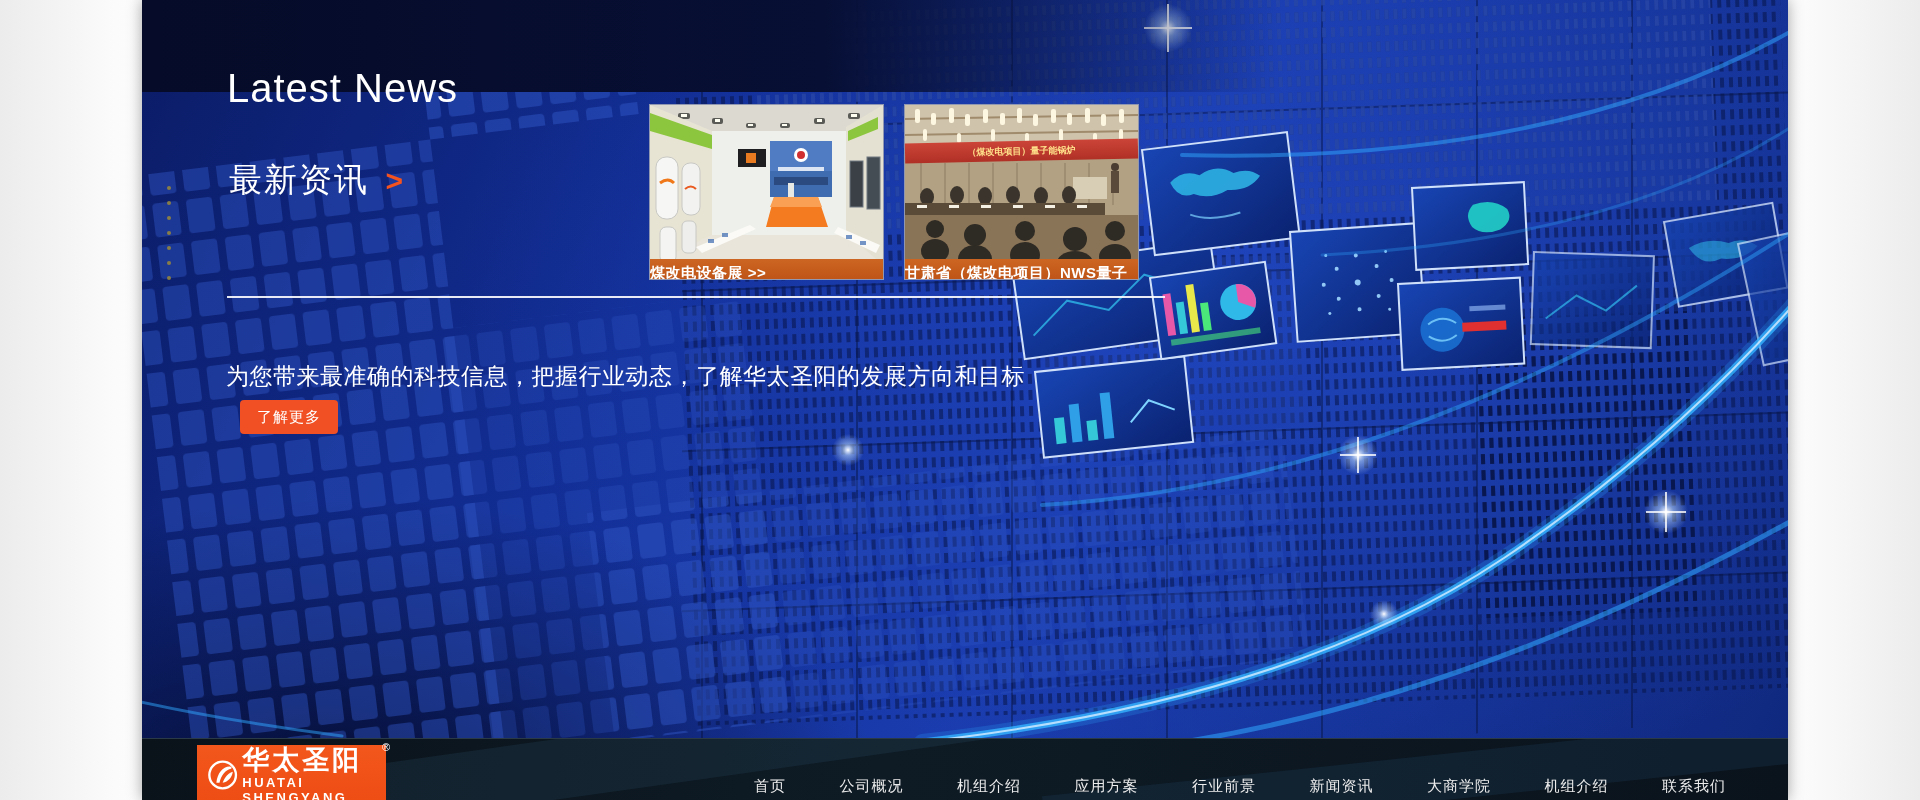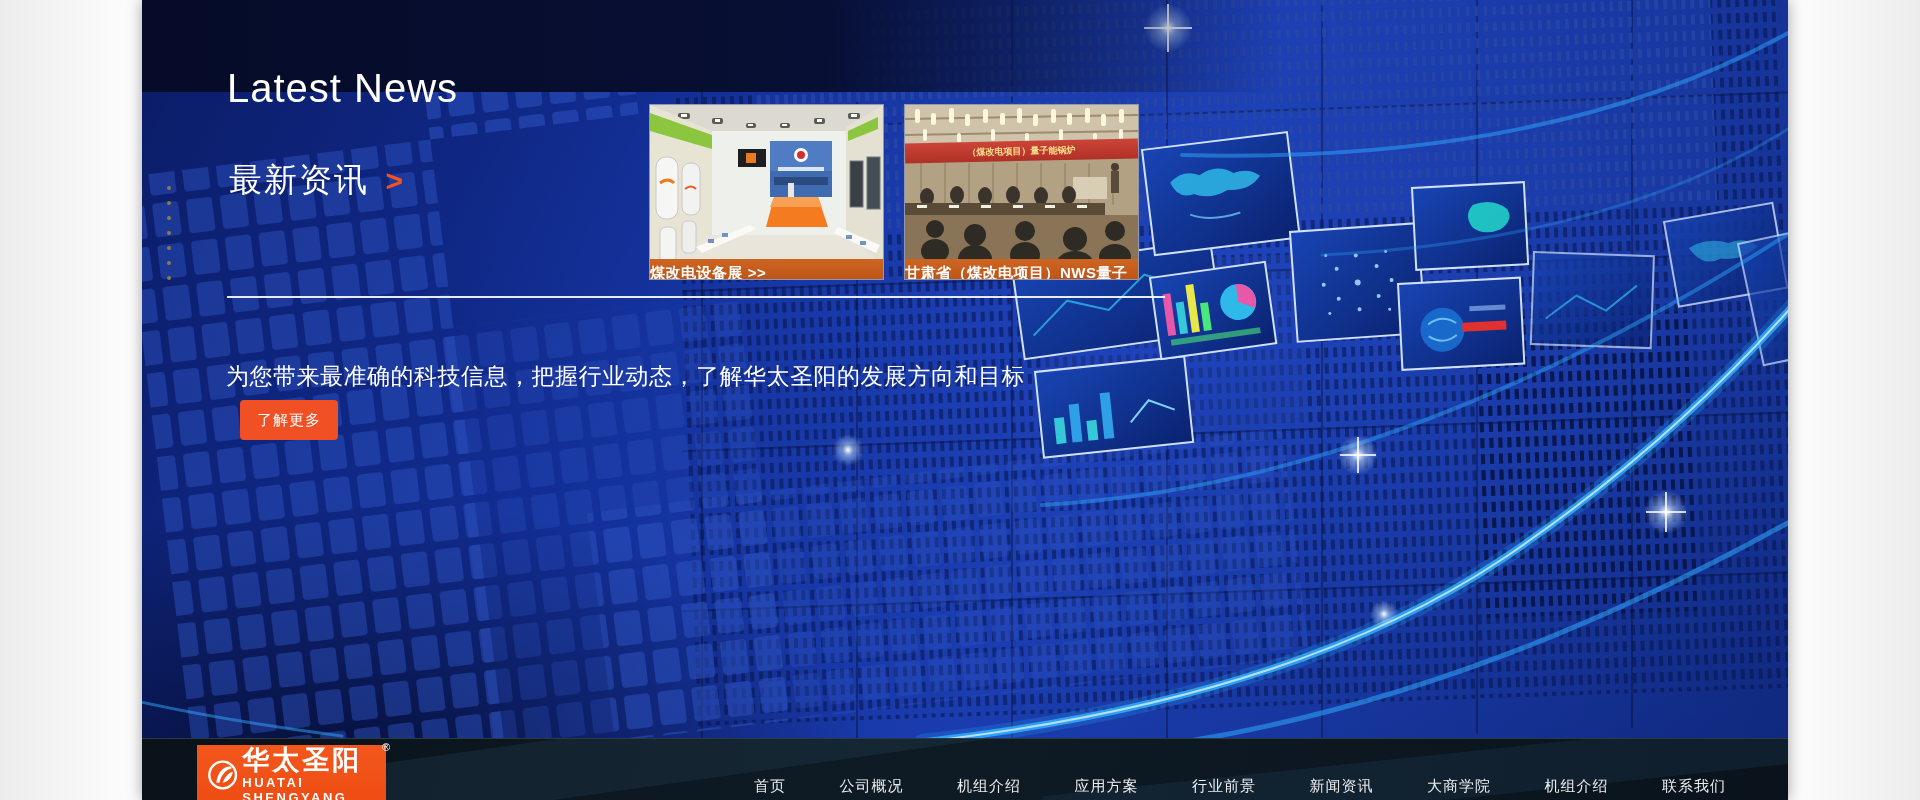"了解更多" .more-btn { height: 40px -> 34px }
